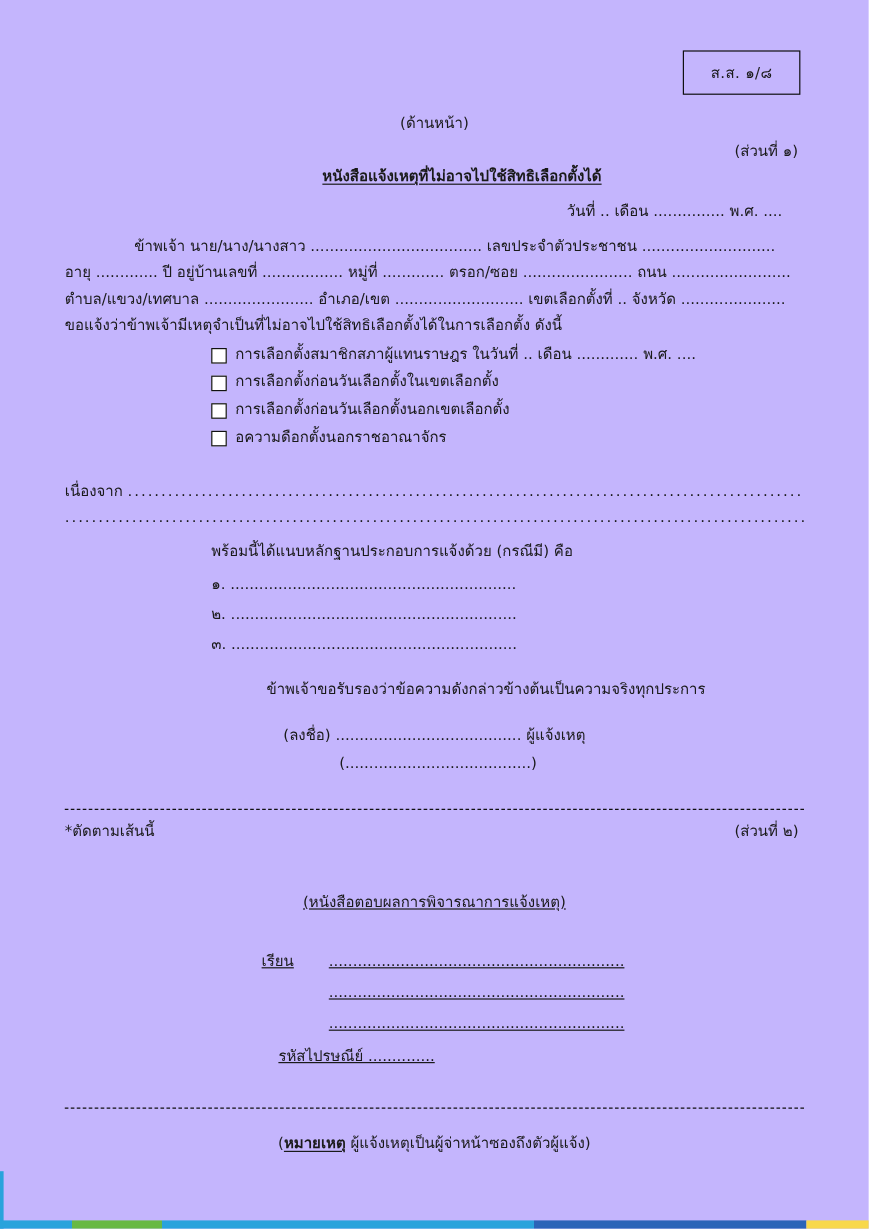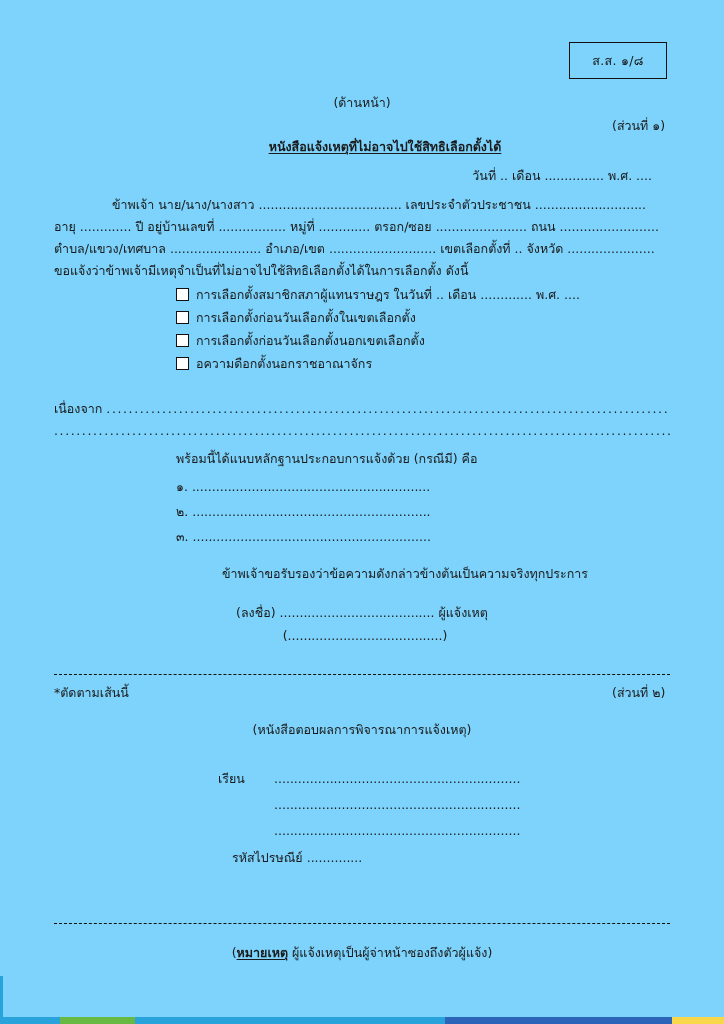"ส.ส. ๑/๘" .page { background: #7dd3fc -> #c4b5fd }
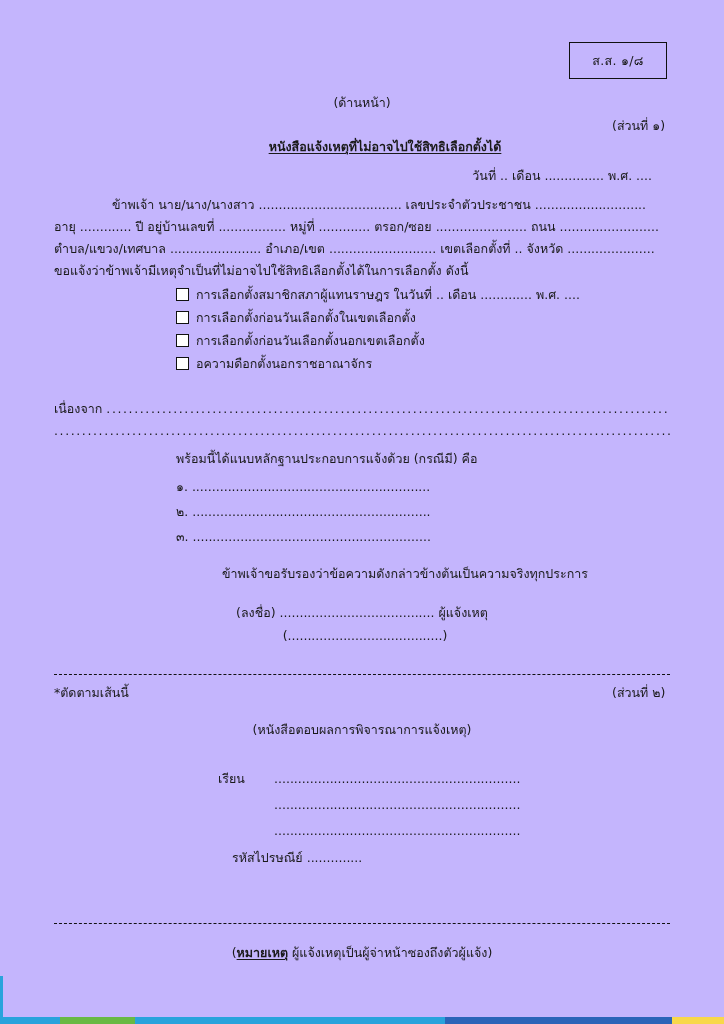"การเลือกตั้งสมาชิกสภาผู้แทนราษฎร" .check-item { align-items: flex-start -> center }
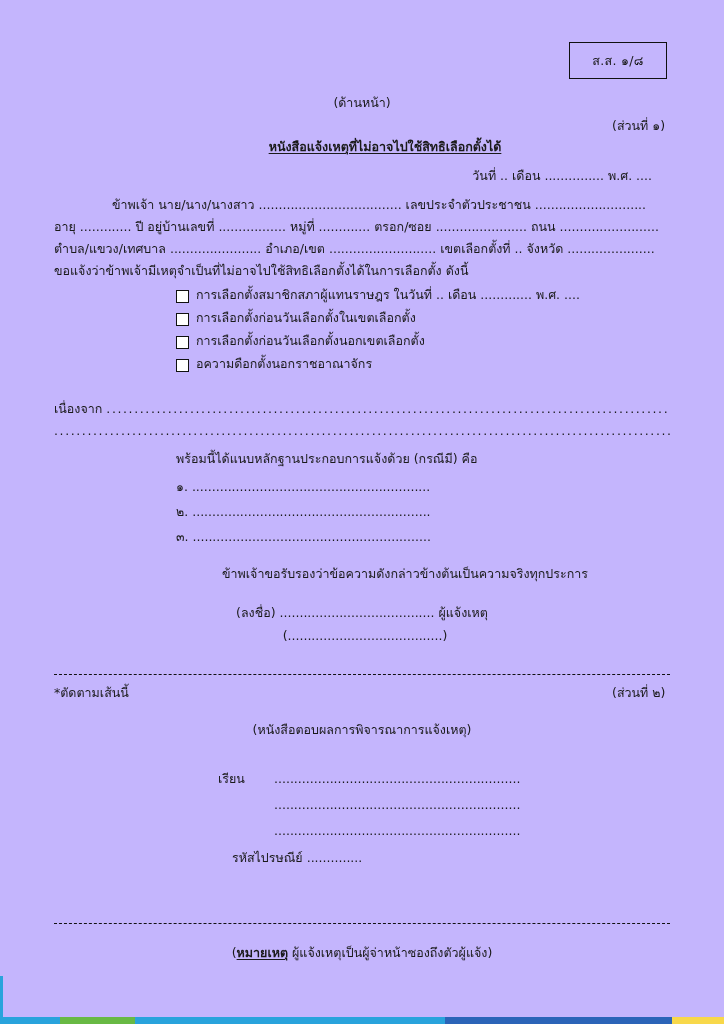"(หนังสือตอบผลการพิจารณาการแจ้งเหตุ)" .part2 { text-decoration: none -> underline; top: 690px -> 712px }
